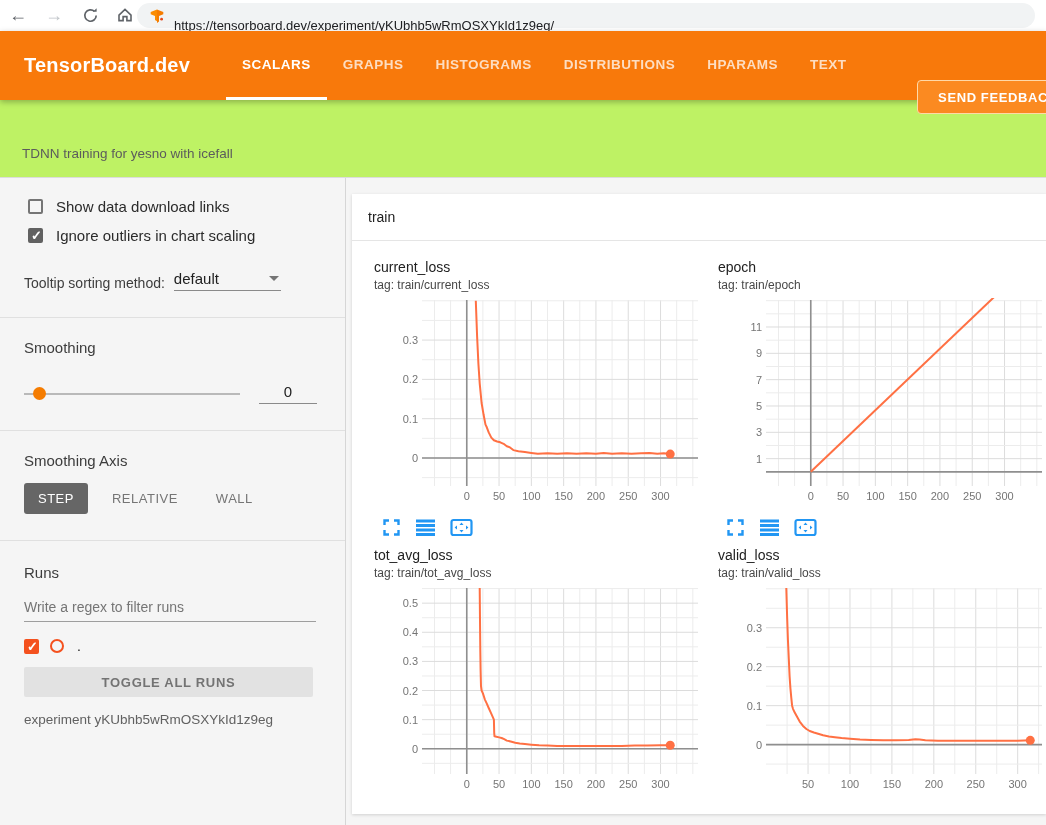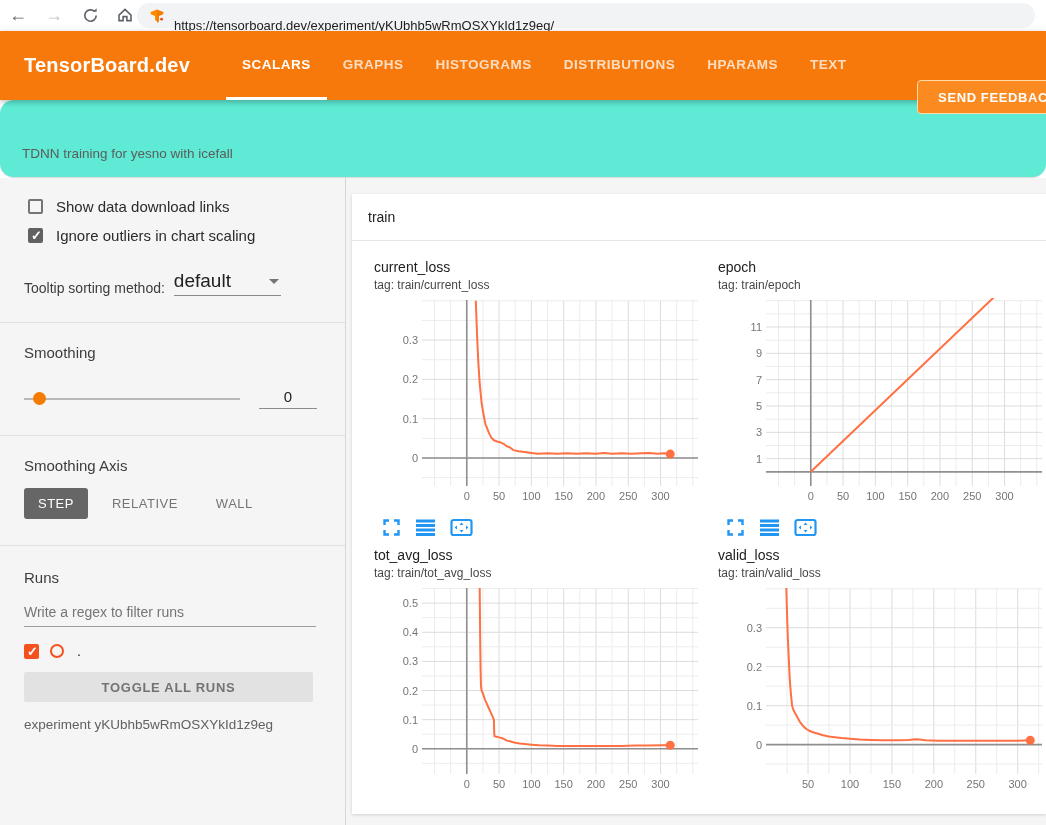"TDNN training for yesno with" .subbar { background: #5eead4 -> #bef264; border-radius: 14px -> none }
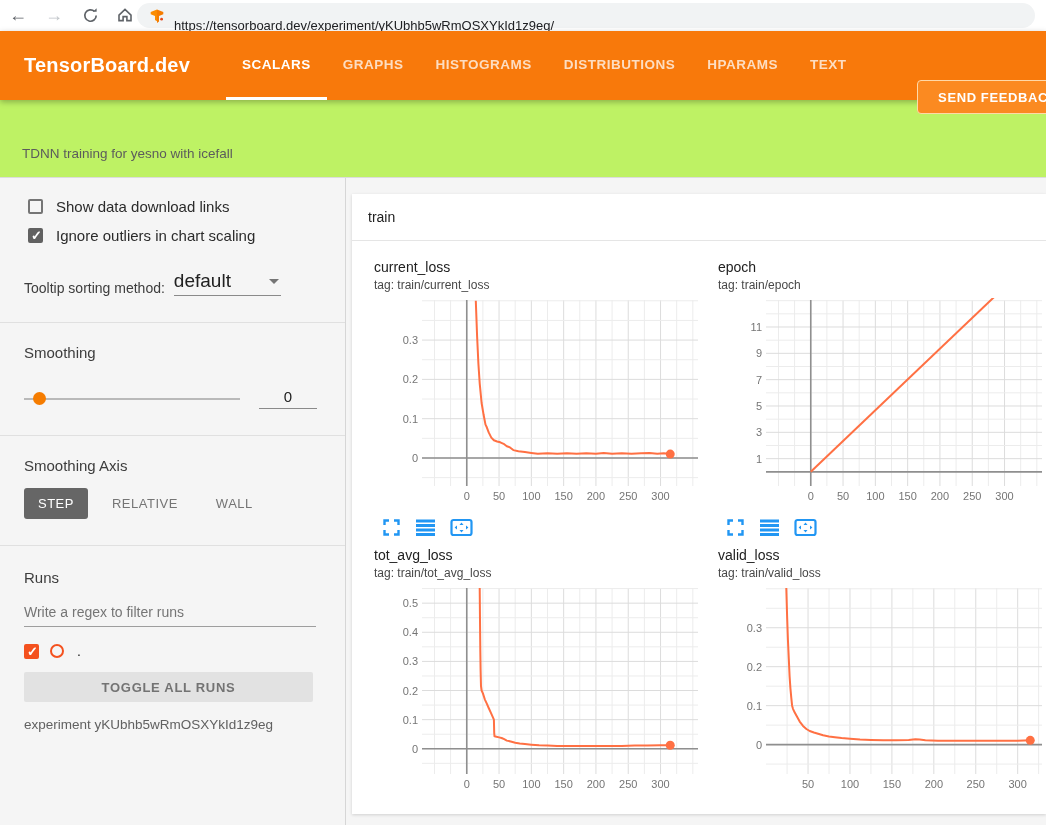"default" .select { font-size: 19px -> 15px }
